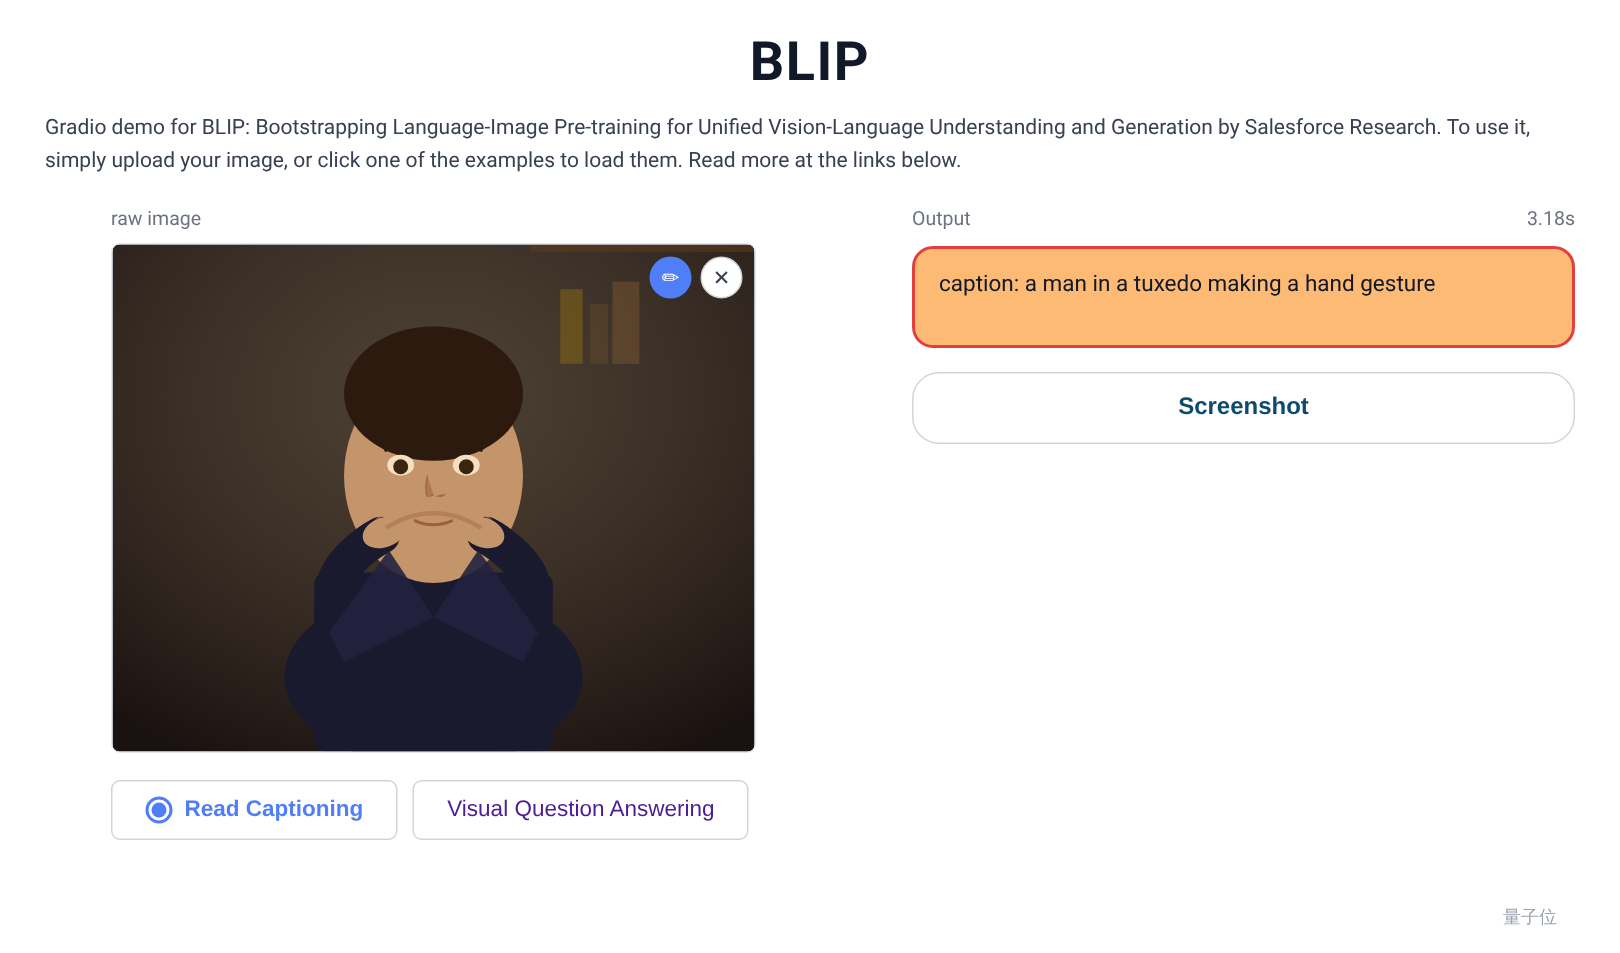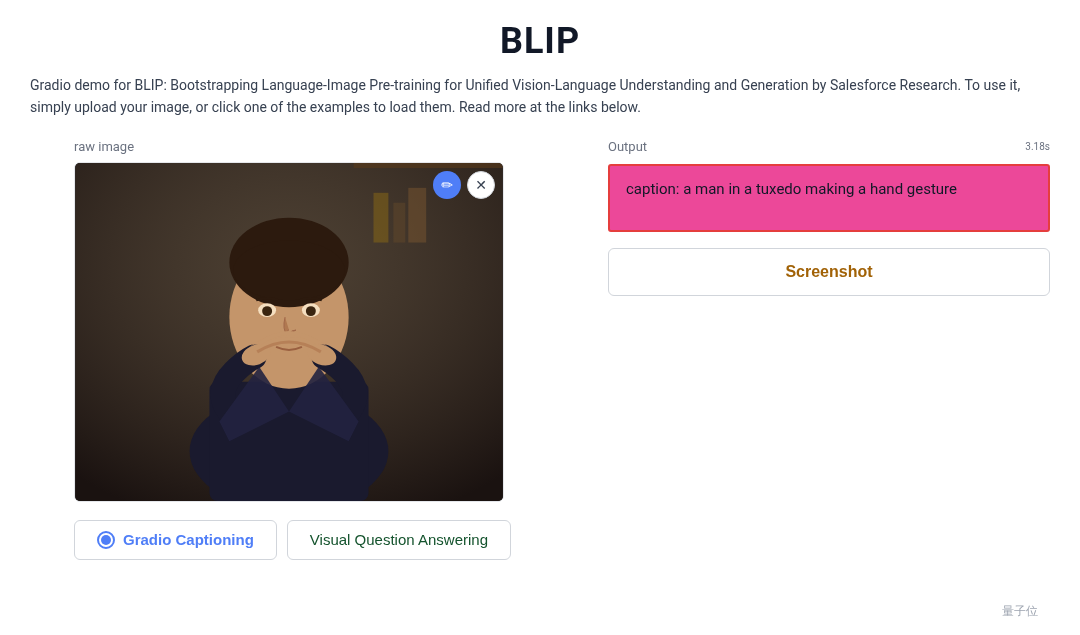"3.18s" .output-timing { font-size: 10px -> 13px }
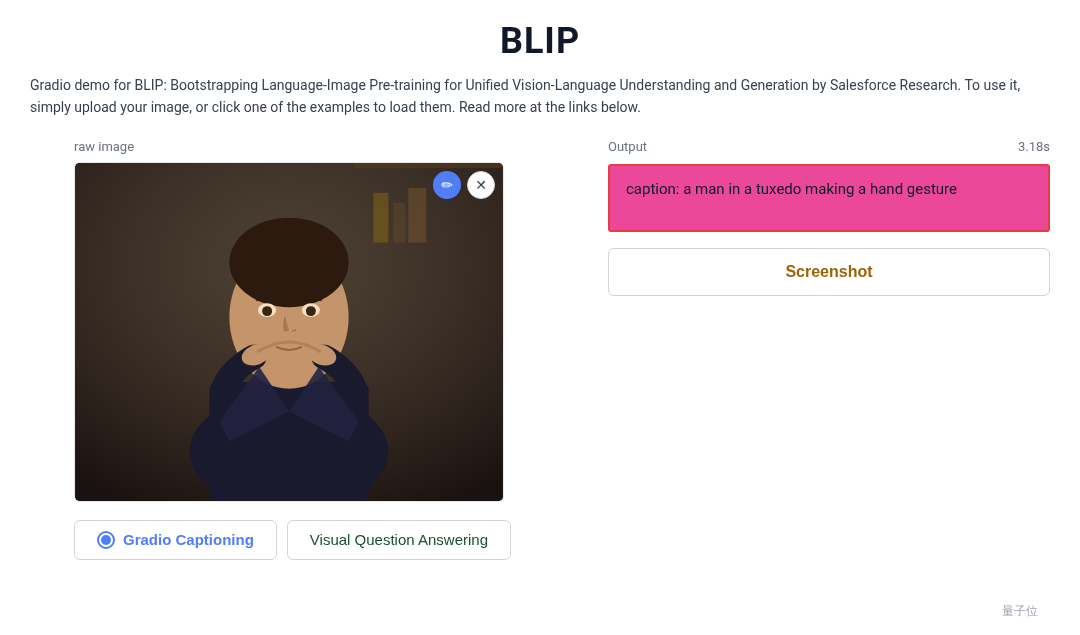"caption: a man in a" .output-text-box { background: #ec4899 -> #fdba74; border-radius: 3px -> 14px }
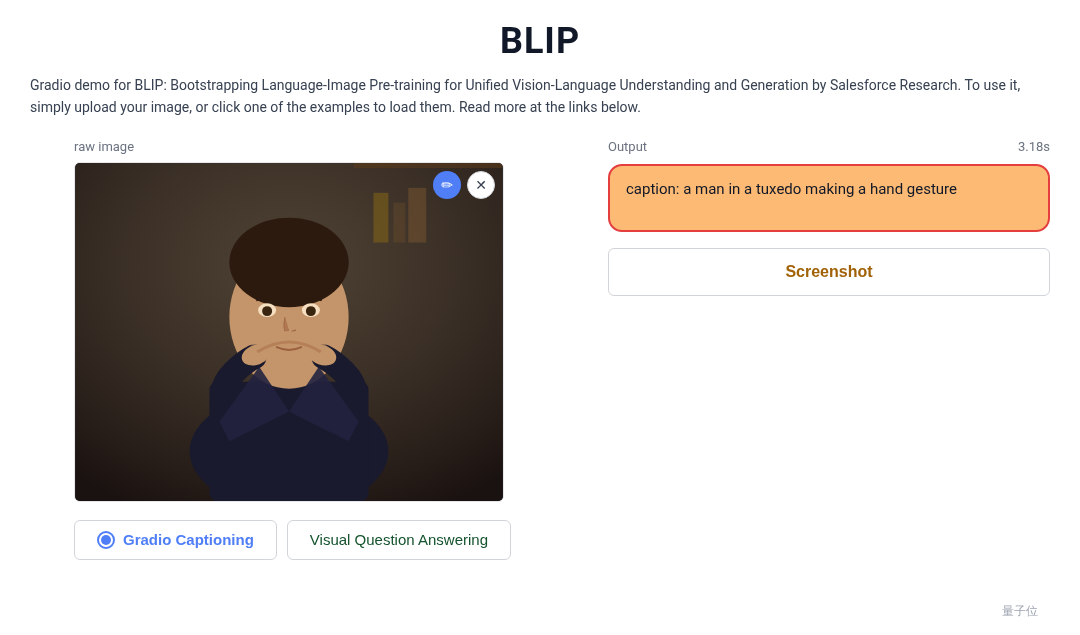"Screenshot" .action-btn { border-radius: 6px -> 18px; color: #a16207 -> #0c4a6e }
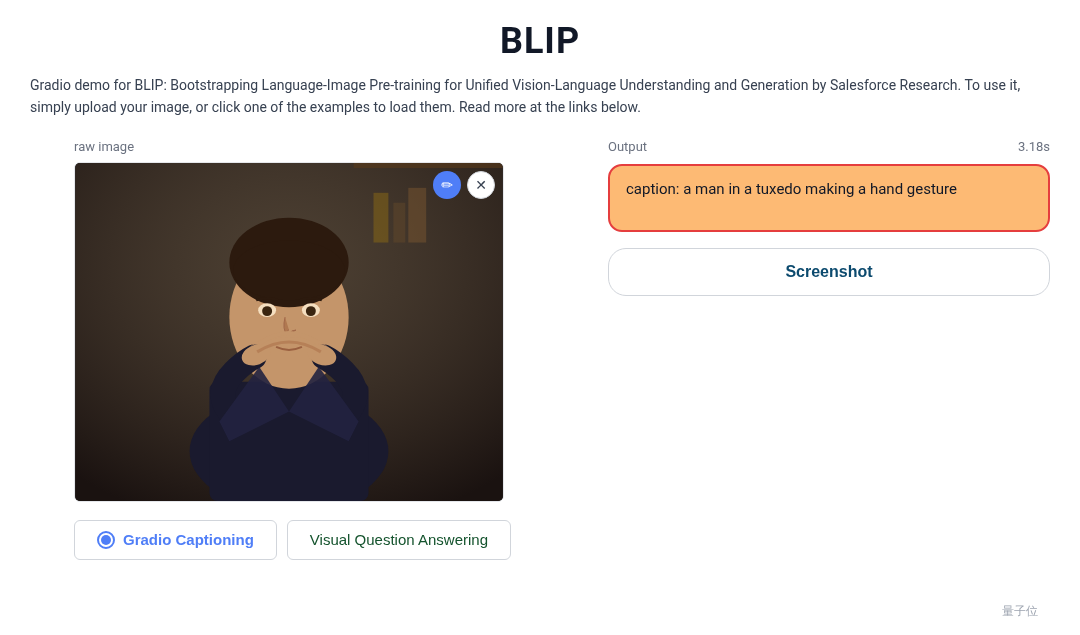"Gradio Captioning" span { text: Gradio -> Read }
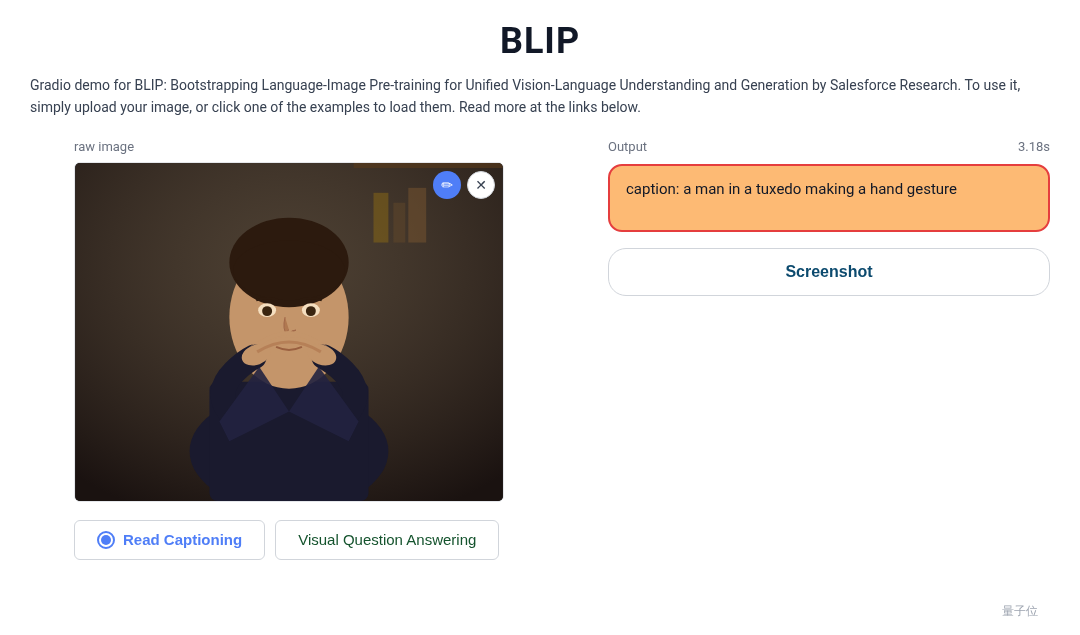"Visual Question Answering" .model-tab { color: #14532d -> #4c1d95 }
